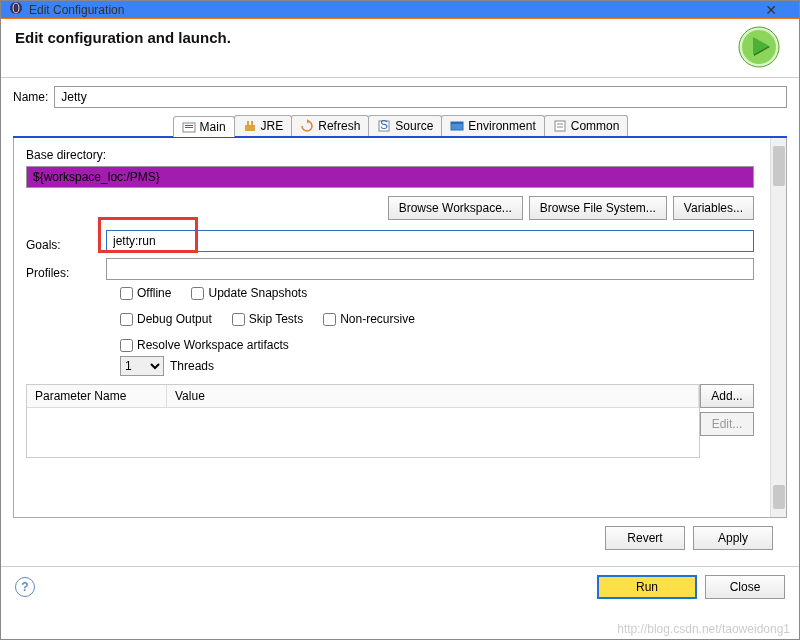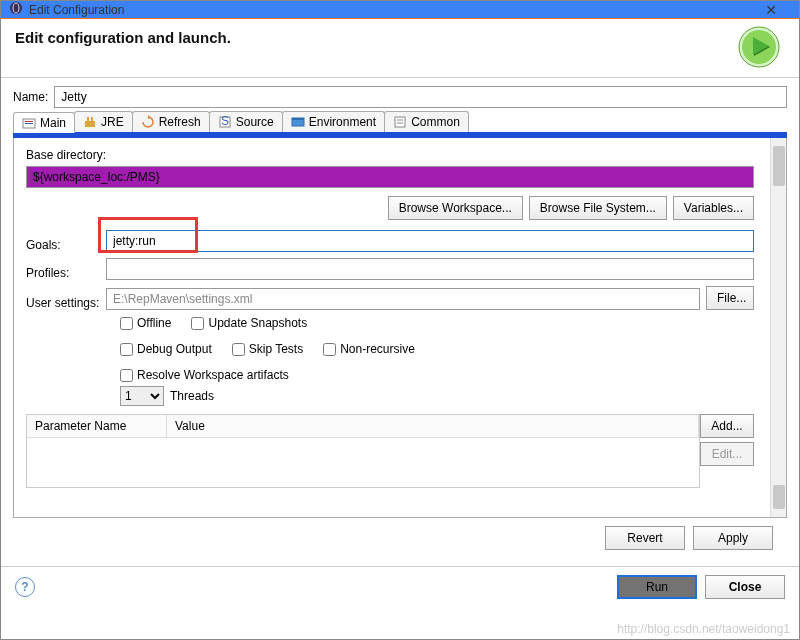"Main" .tabstrip { border-bottom: 6px solid #1d4ed8 -> 2px solid #1d4ed8; justify-content: none -> center }
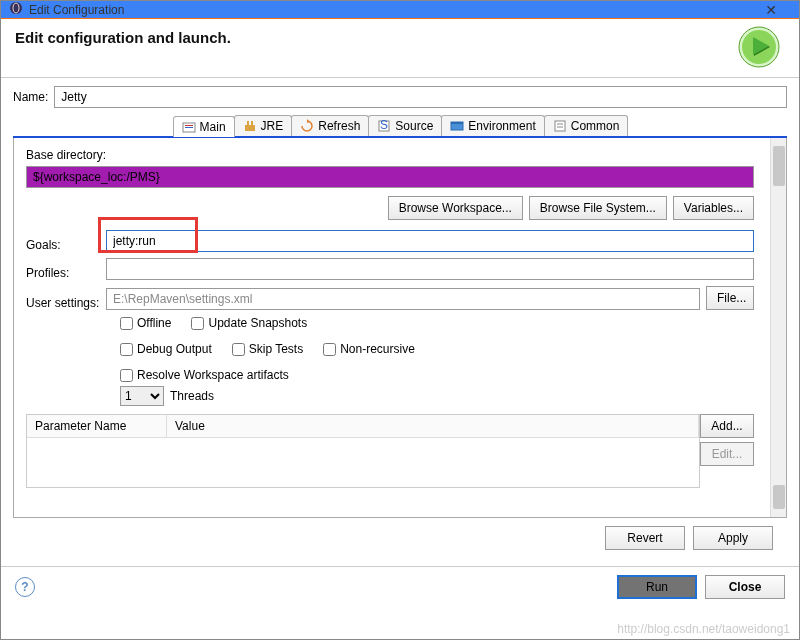"User settings:" div.form-row { html: <div> <label>User settings:</label> <input> <button>File...</button> </div> -> none }
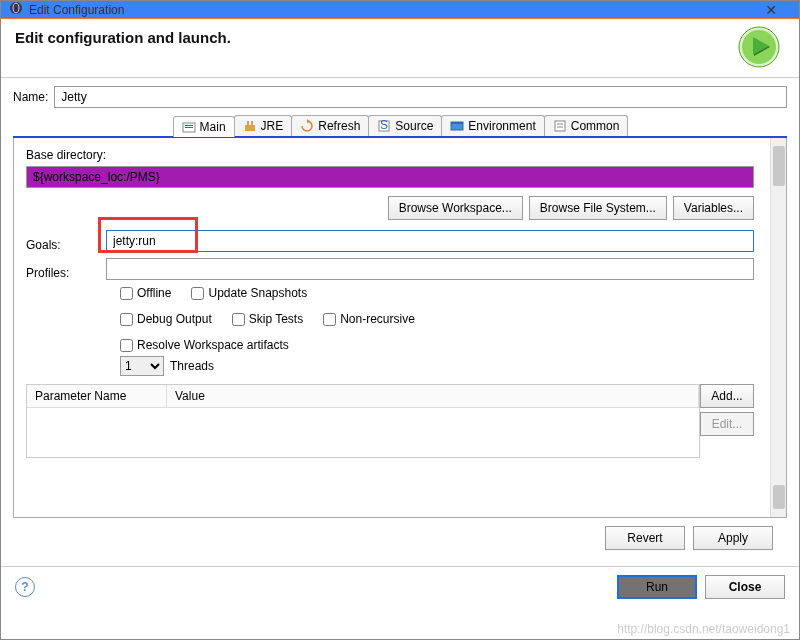"Run" .btn.primary { background: #737373 -> #fde047; width: 80px -> 100px }
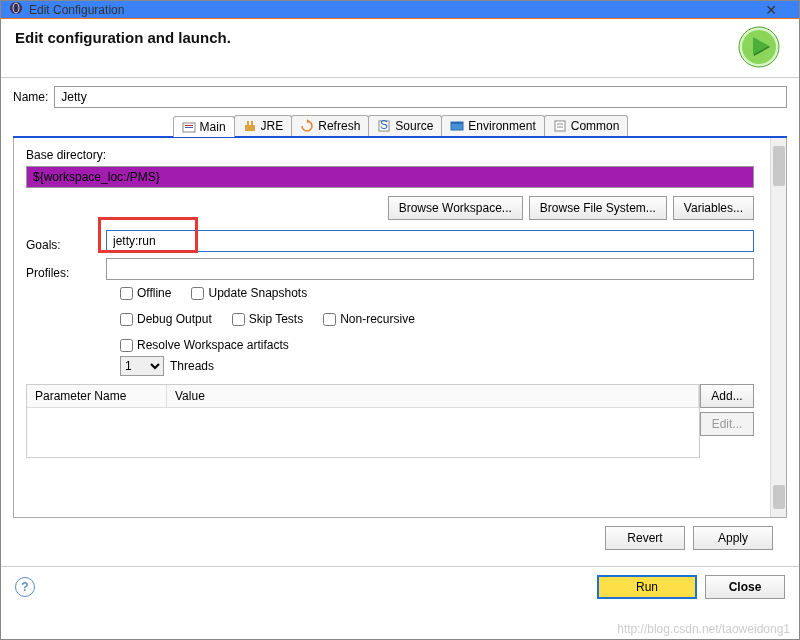"Close" button.btn { font-weight: bold -> none }
